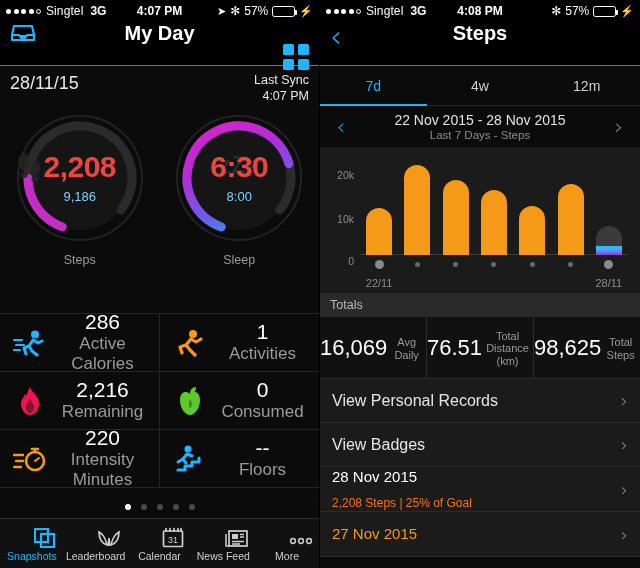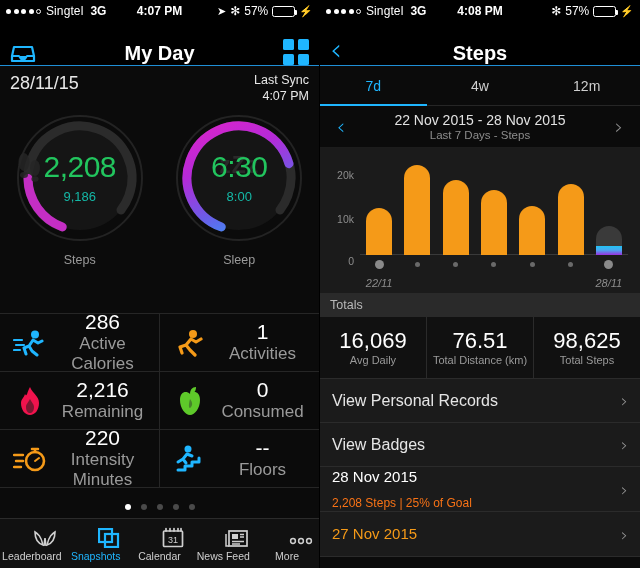"My Day" .navbar { align-items: flex-end -> flex-start; flex-direction: none -> column }
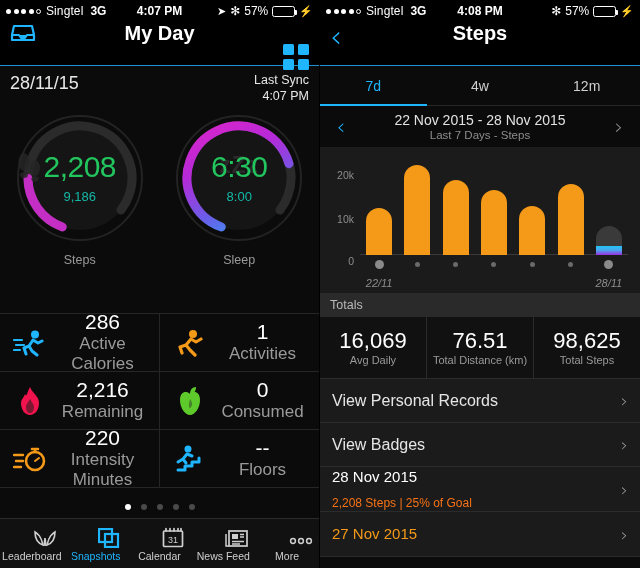"2,208" .ring-main { color: #22c55e -> #ef4444; font-weight: 400 -> 700 }
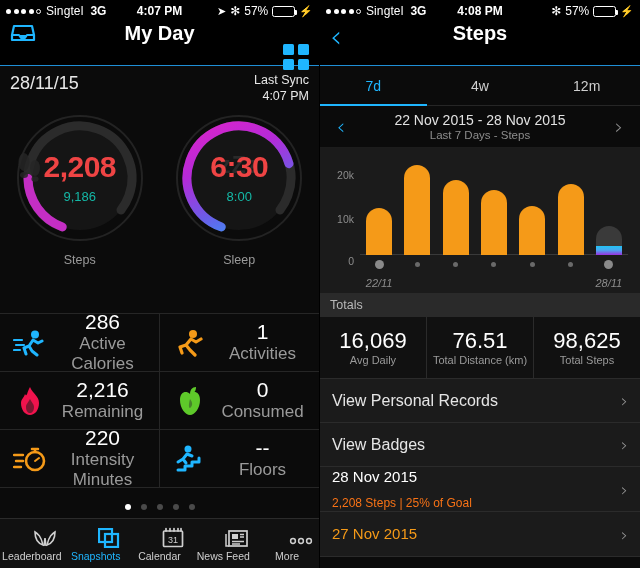"9,186" .ring-sub { color: #14b8a6 -> #7dd3fc }
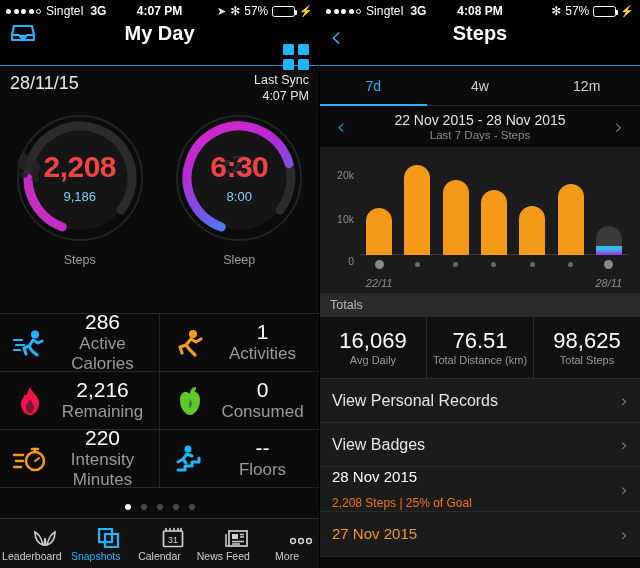"22/11" .xlabels { font-style: italic -> none }
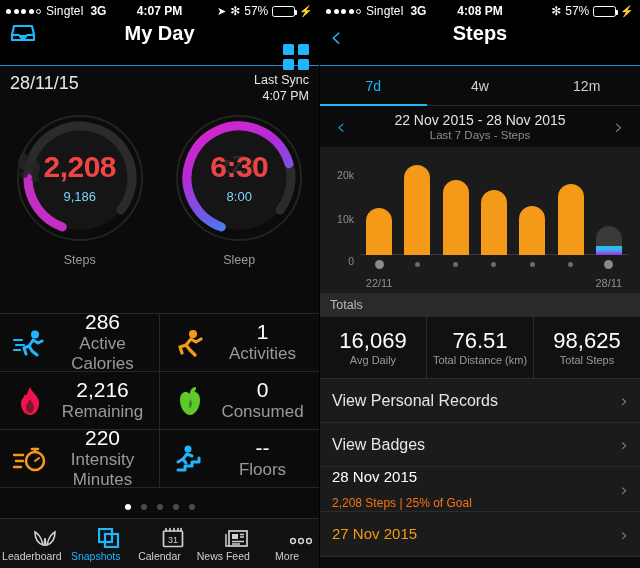"16,069" .totcell { flex-direction: column -> row }
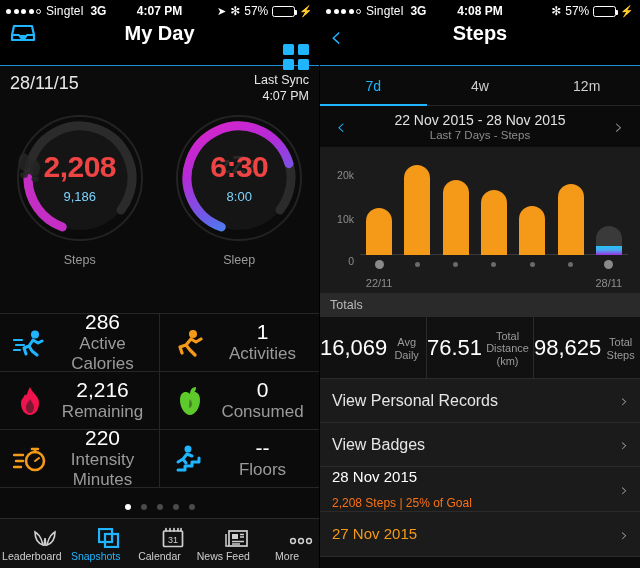"Leaderboard" div.tab { order: before "Snapshots" -> after "Snapshots" }
